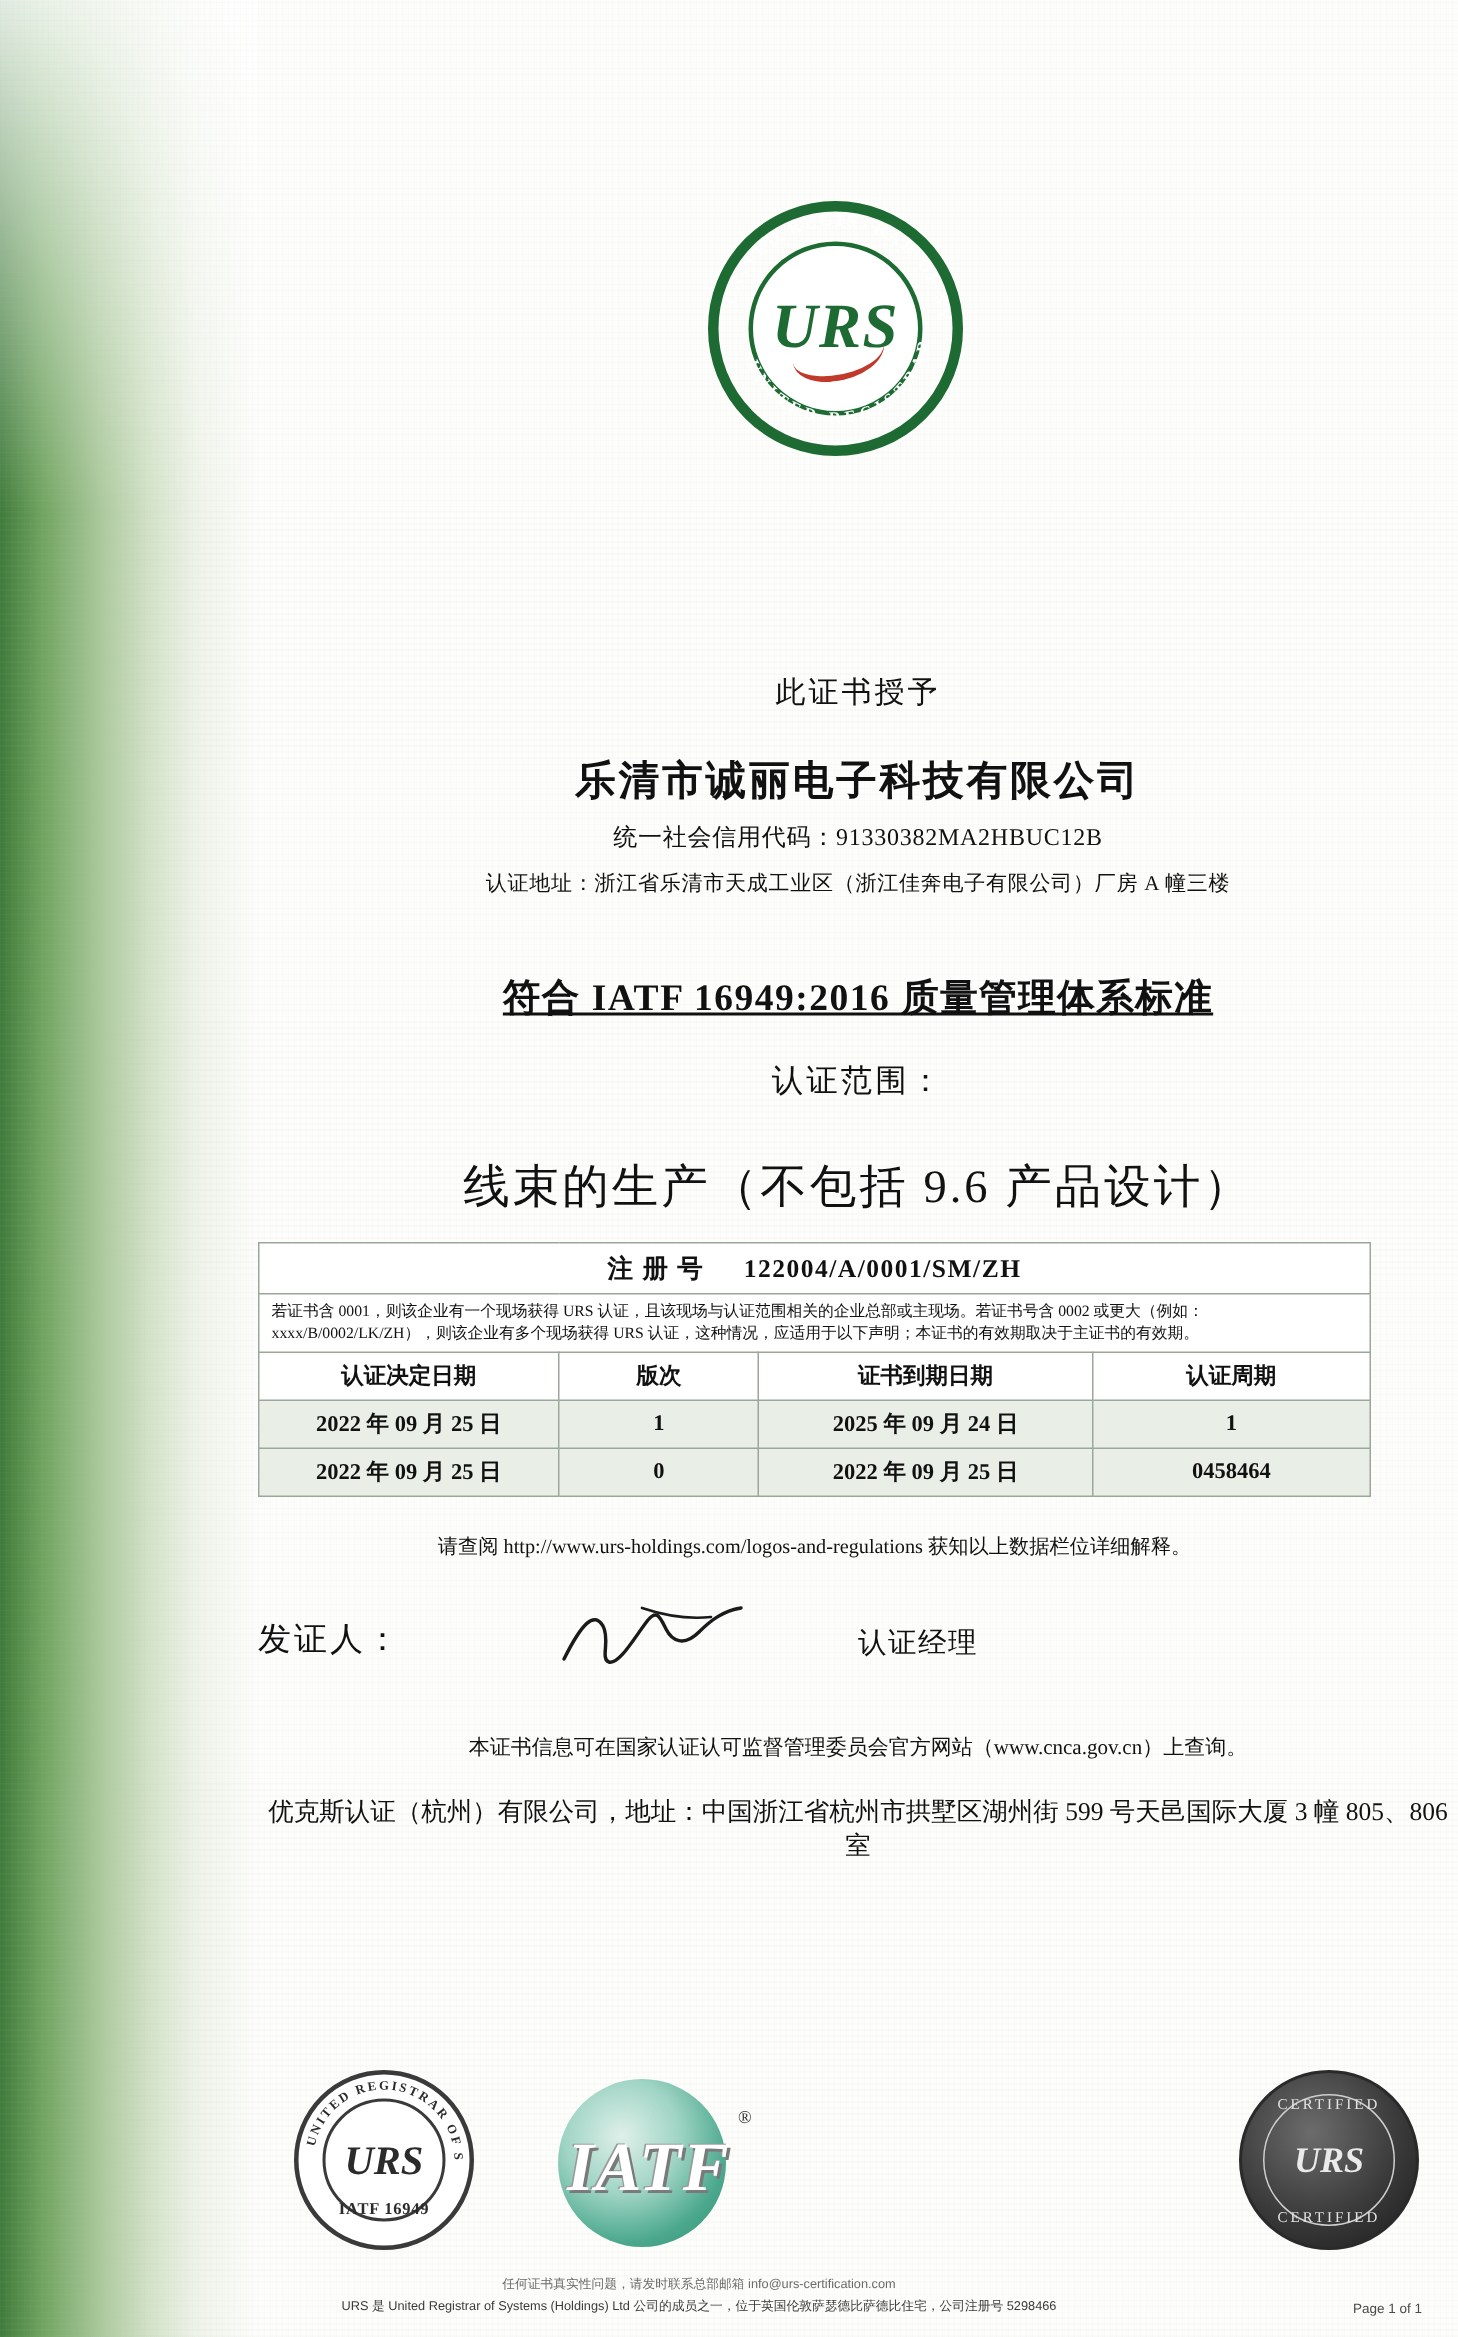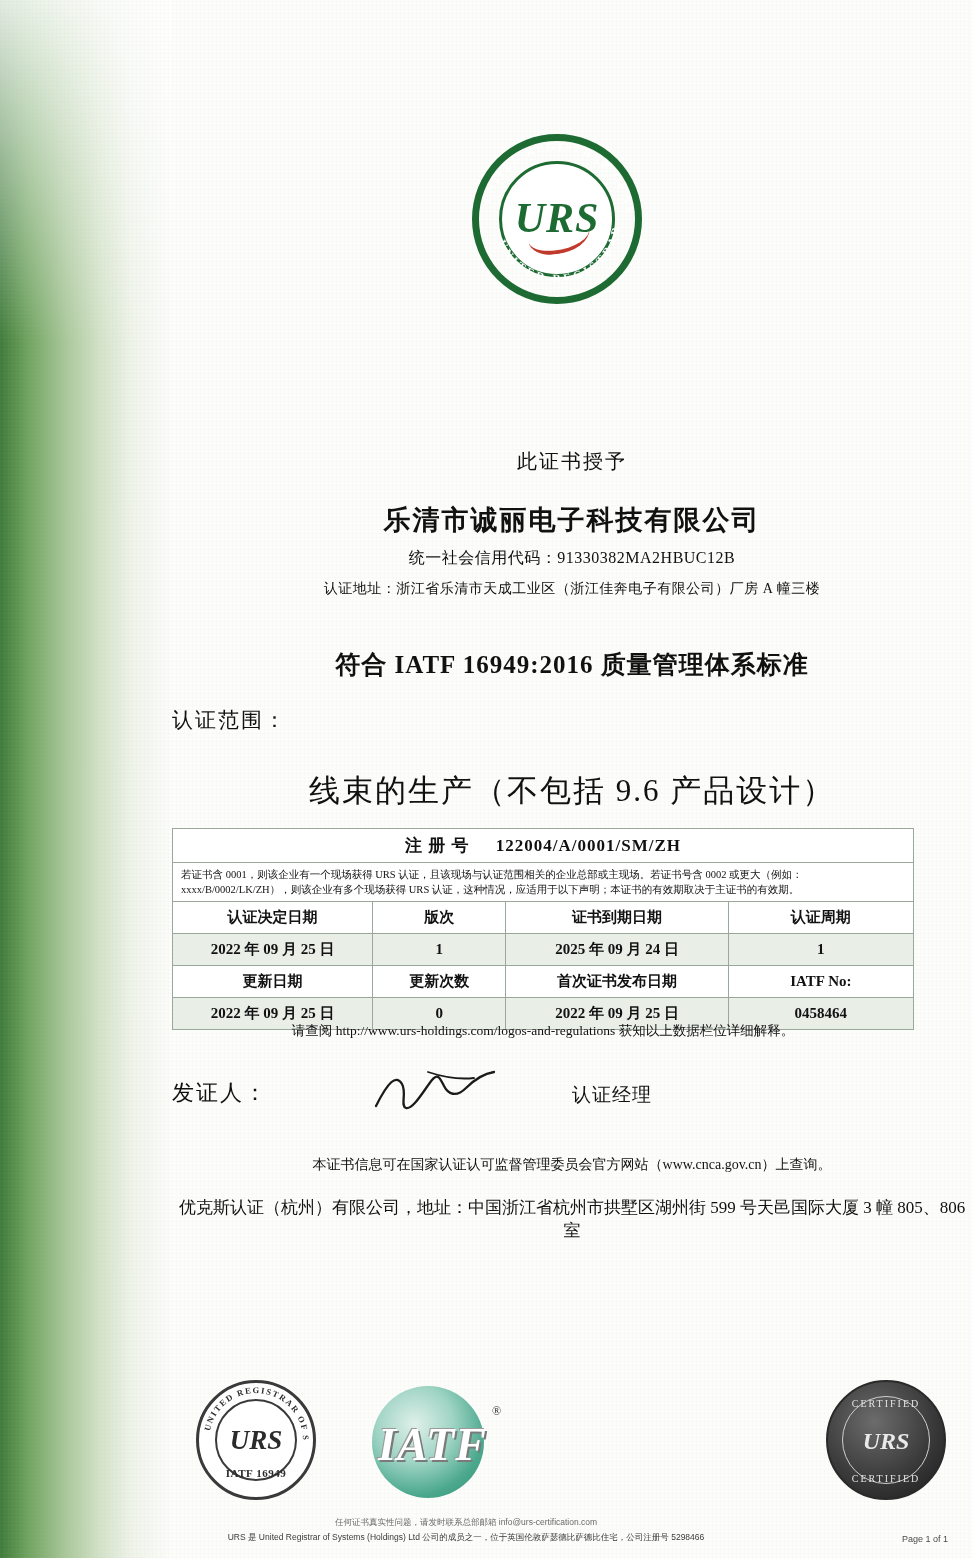"符合 IATF 16949:2016 质量管理体系标准" .standard { text-decoration: none -> underline }
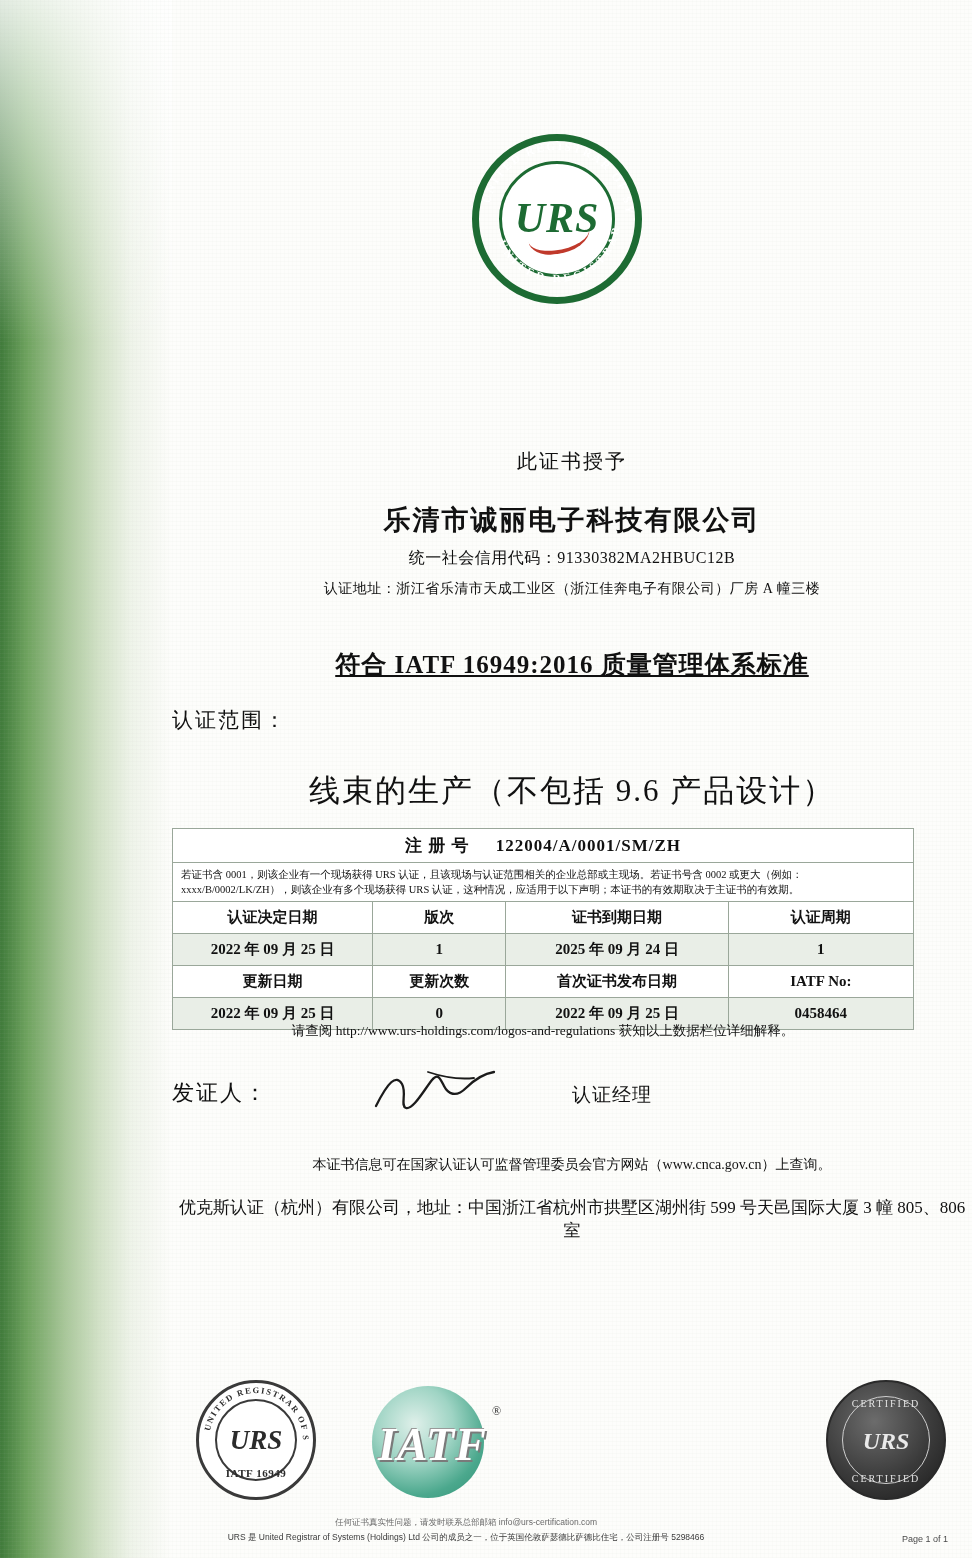"认证范围：" .scope-label { text-align: left -> center }
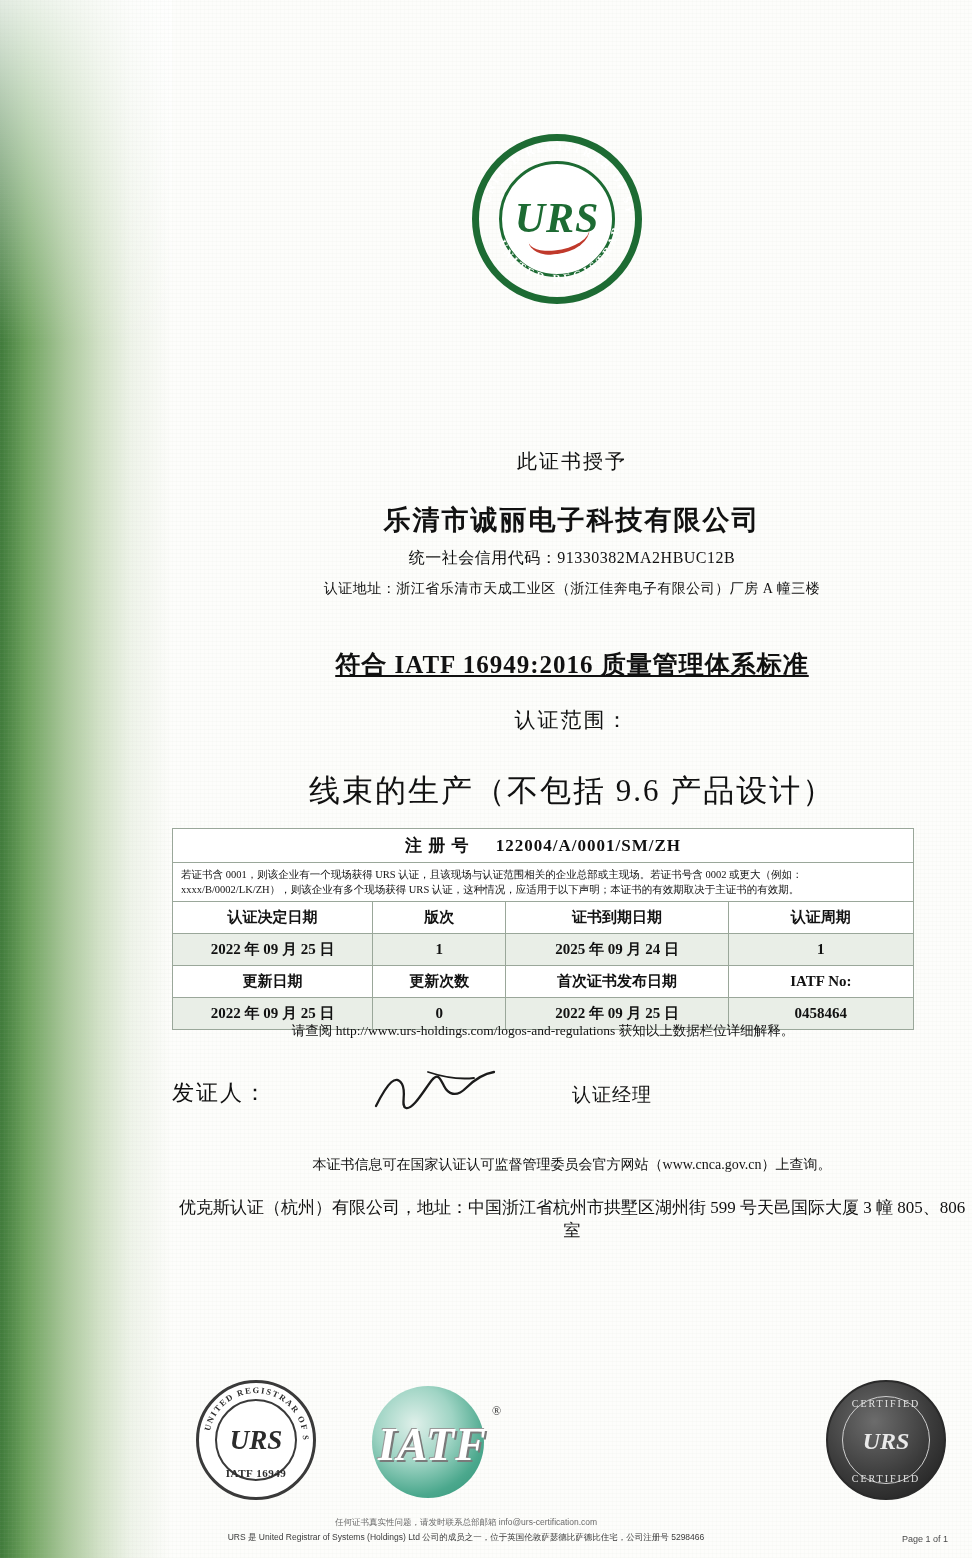"更新日期" tr.row-head { html: <tr> <td>更新日期</td> <td>更新次数</td> <td>首次证书发布日期</td> <td>IATF No:</td> </tr> -> none }
